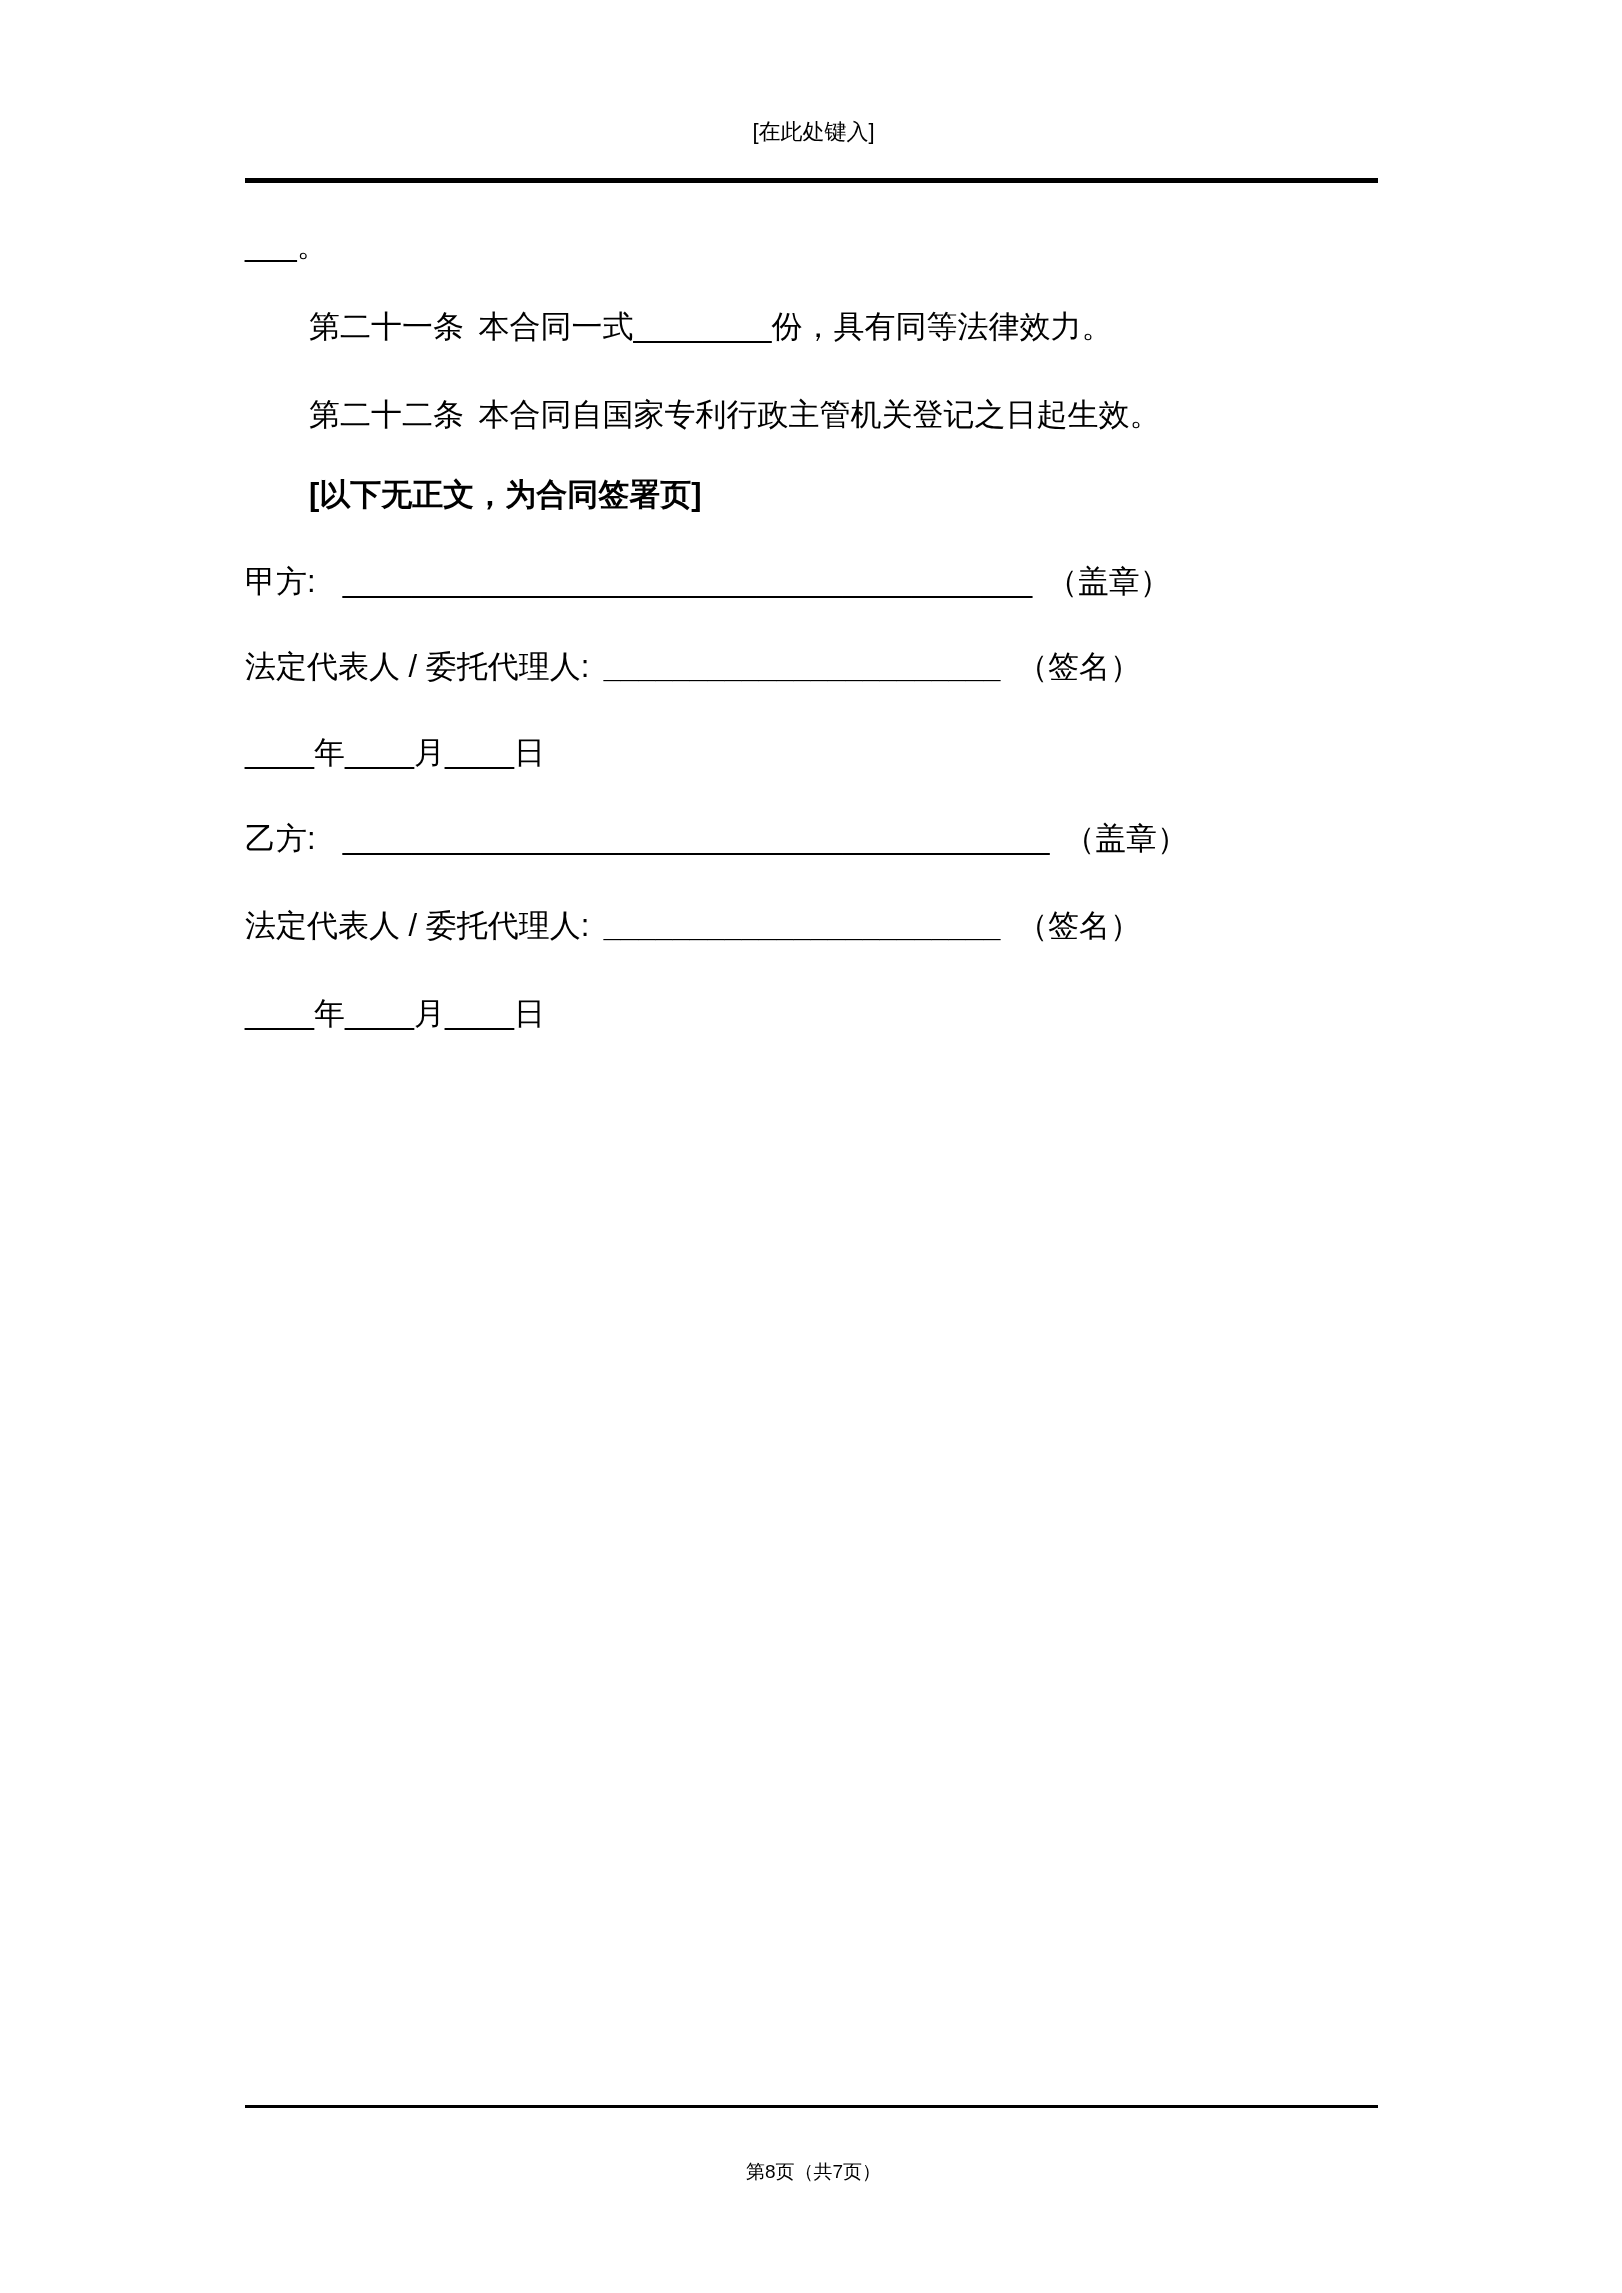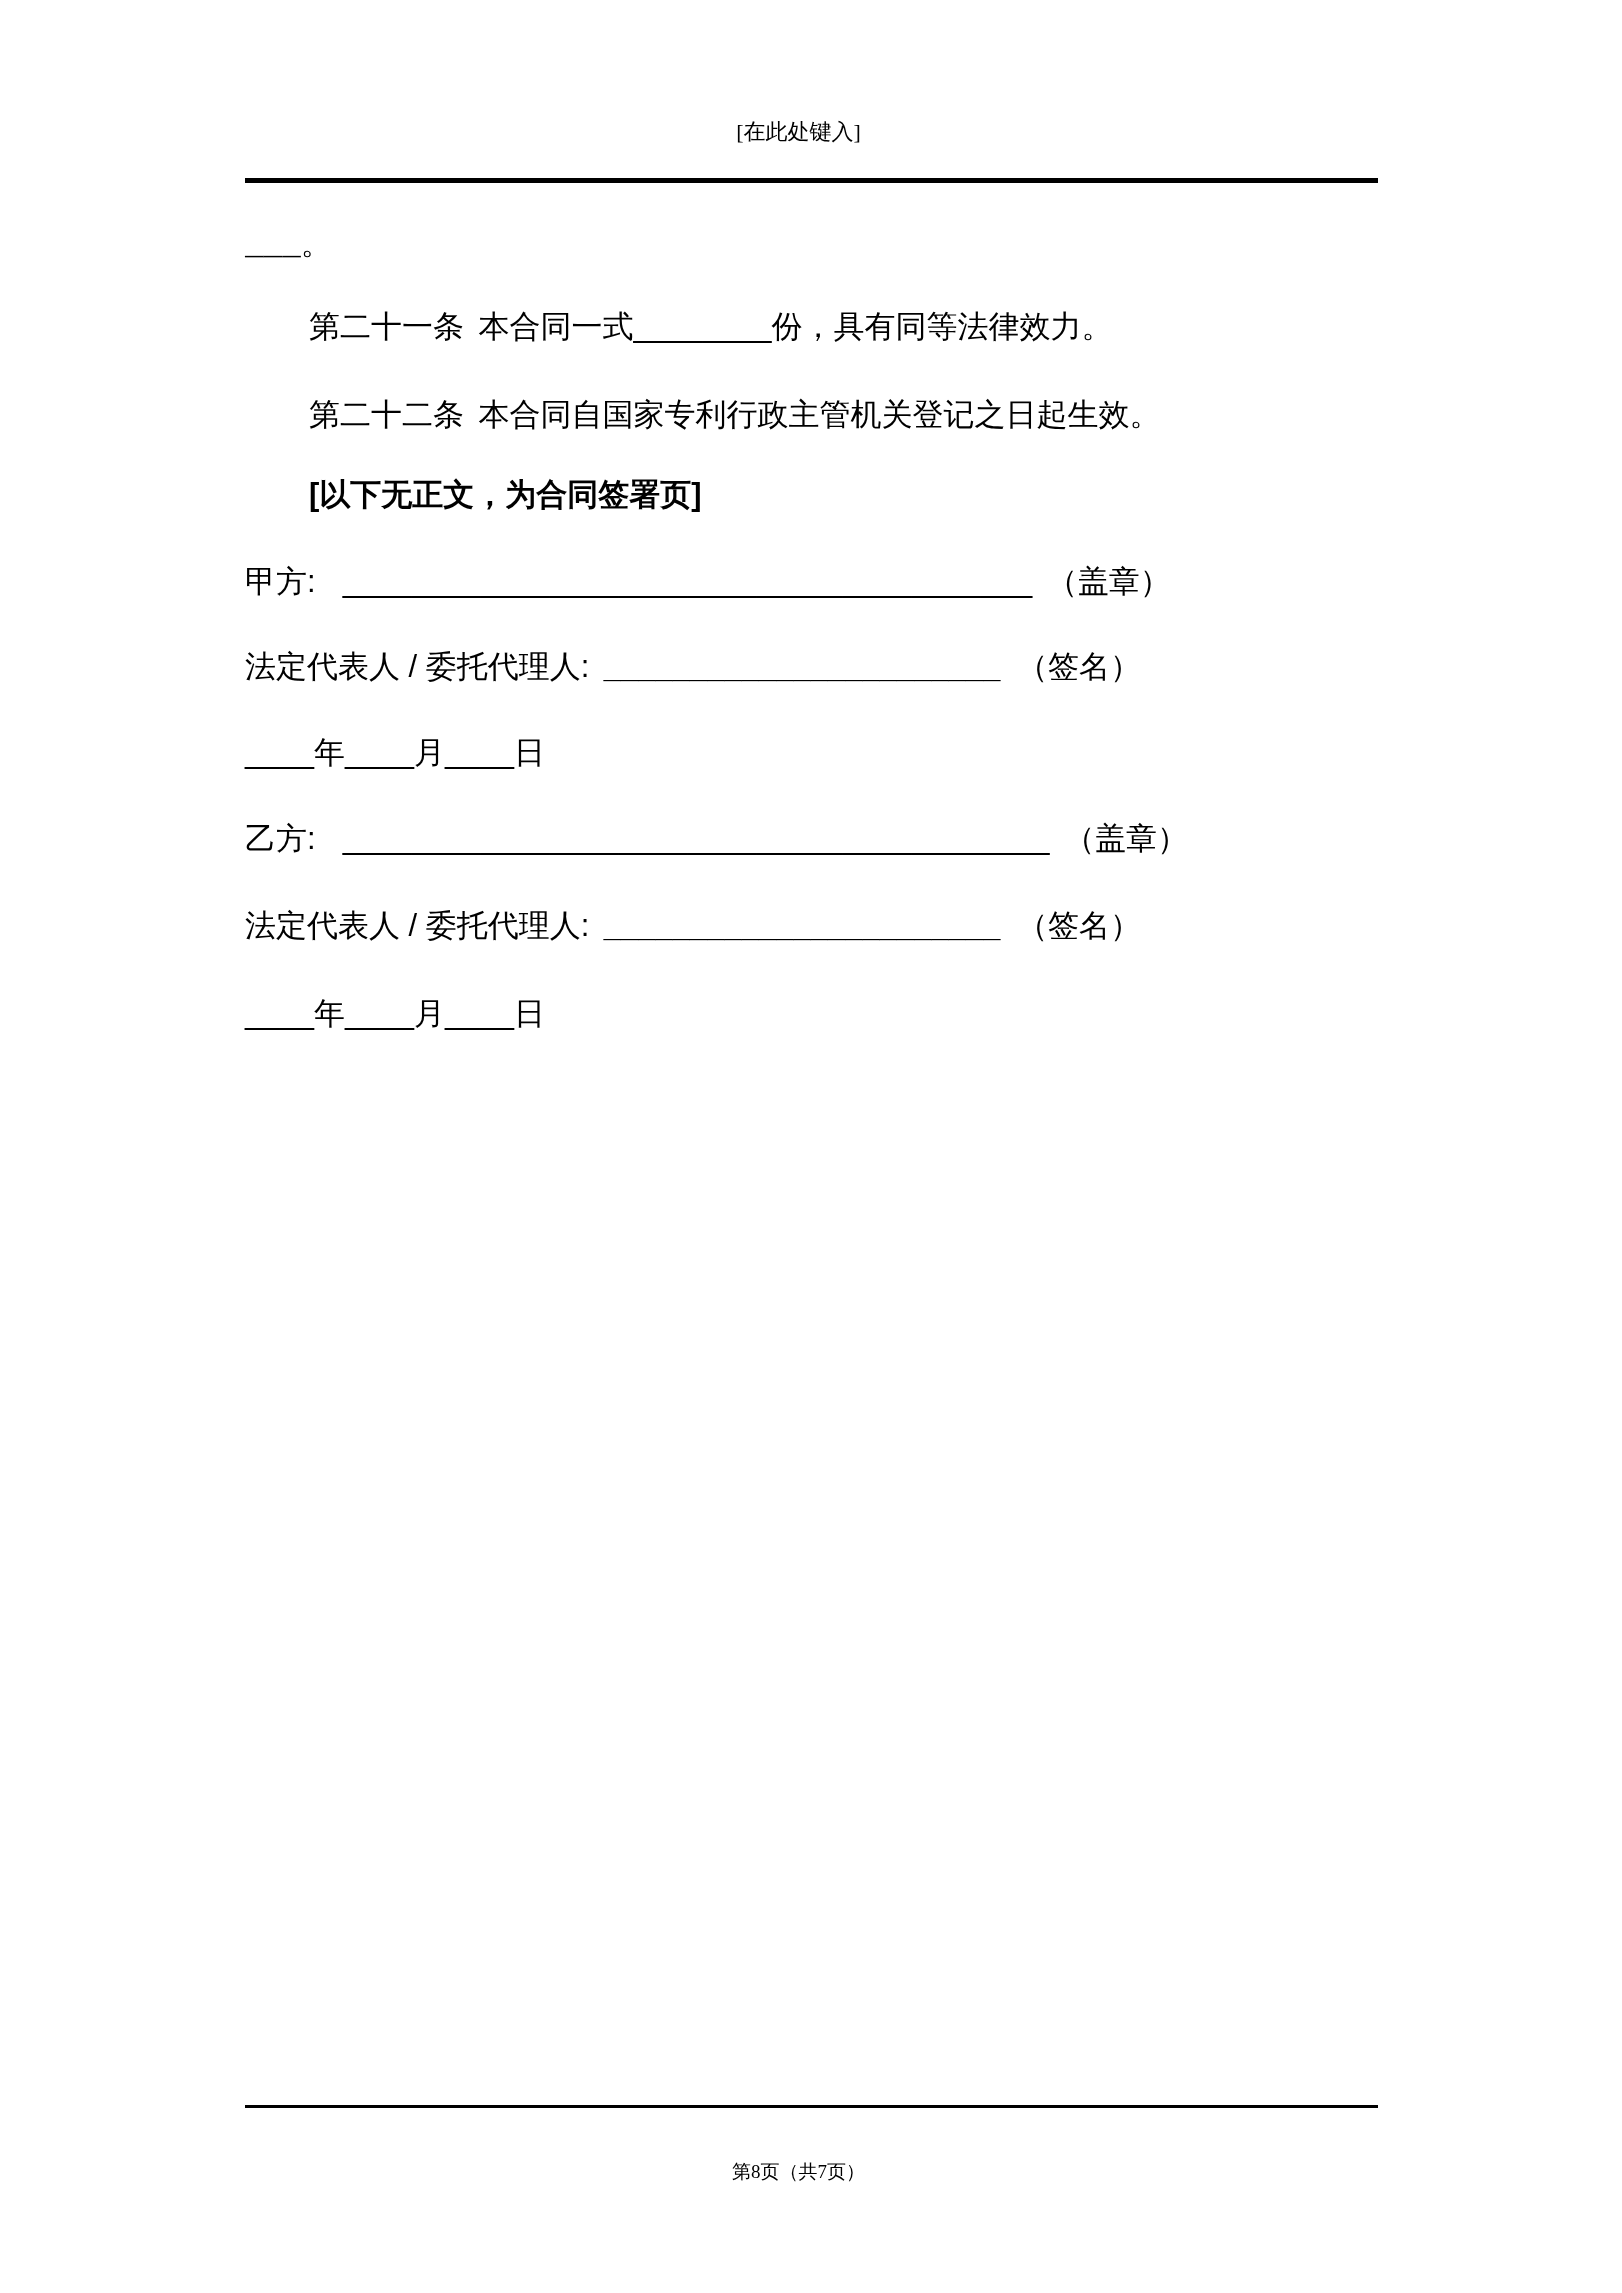"[在此处键入]" .hf-text { font-family: Liberation Serif, serif -> Liberation Sans, sans-serif; left: 232px -> 247px }
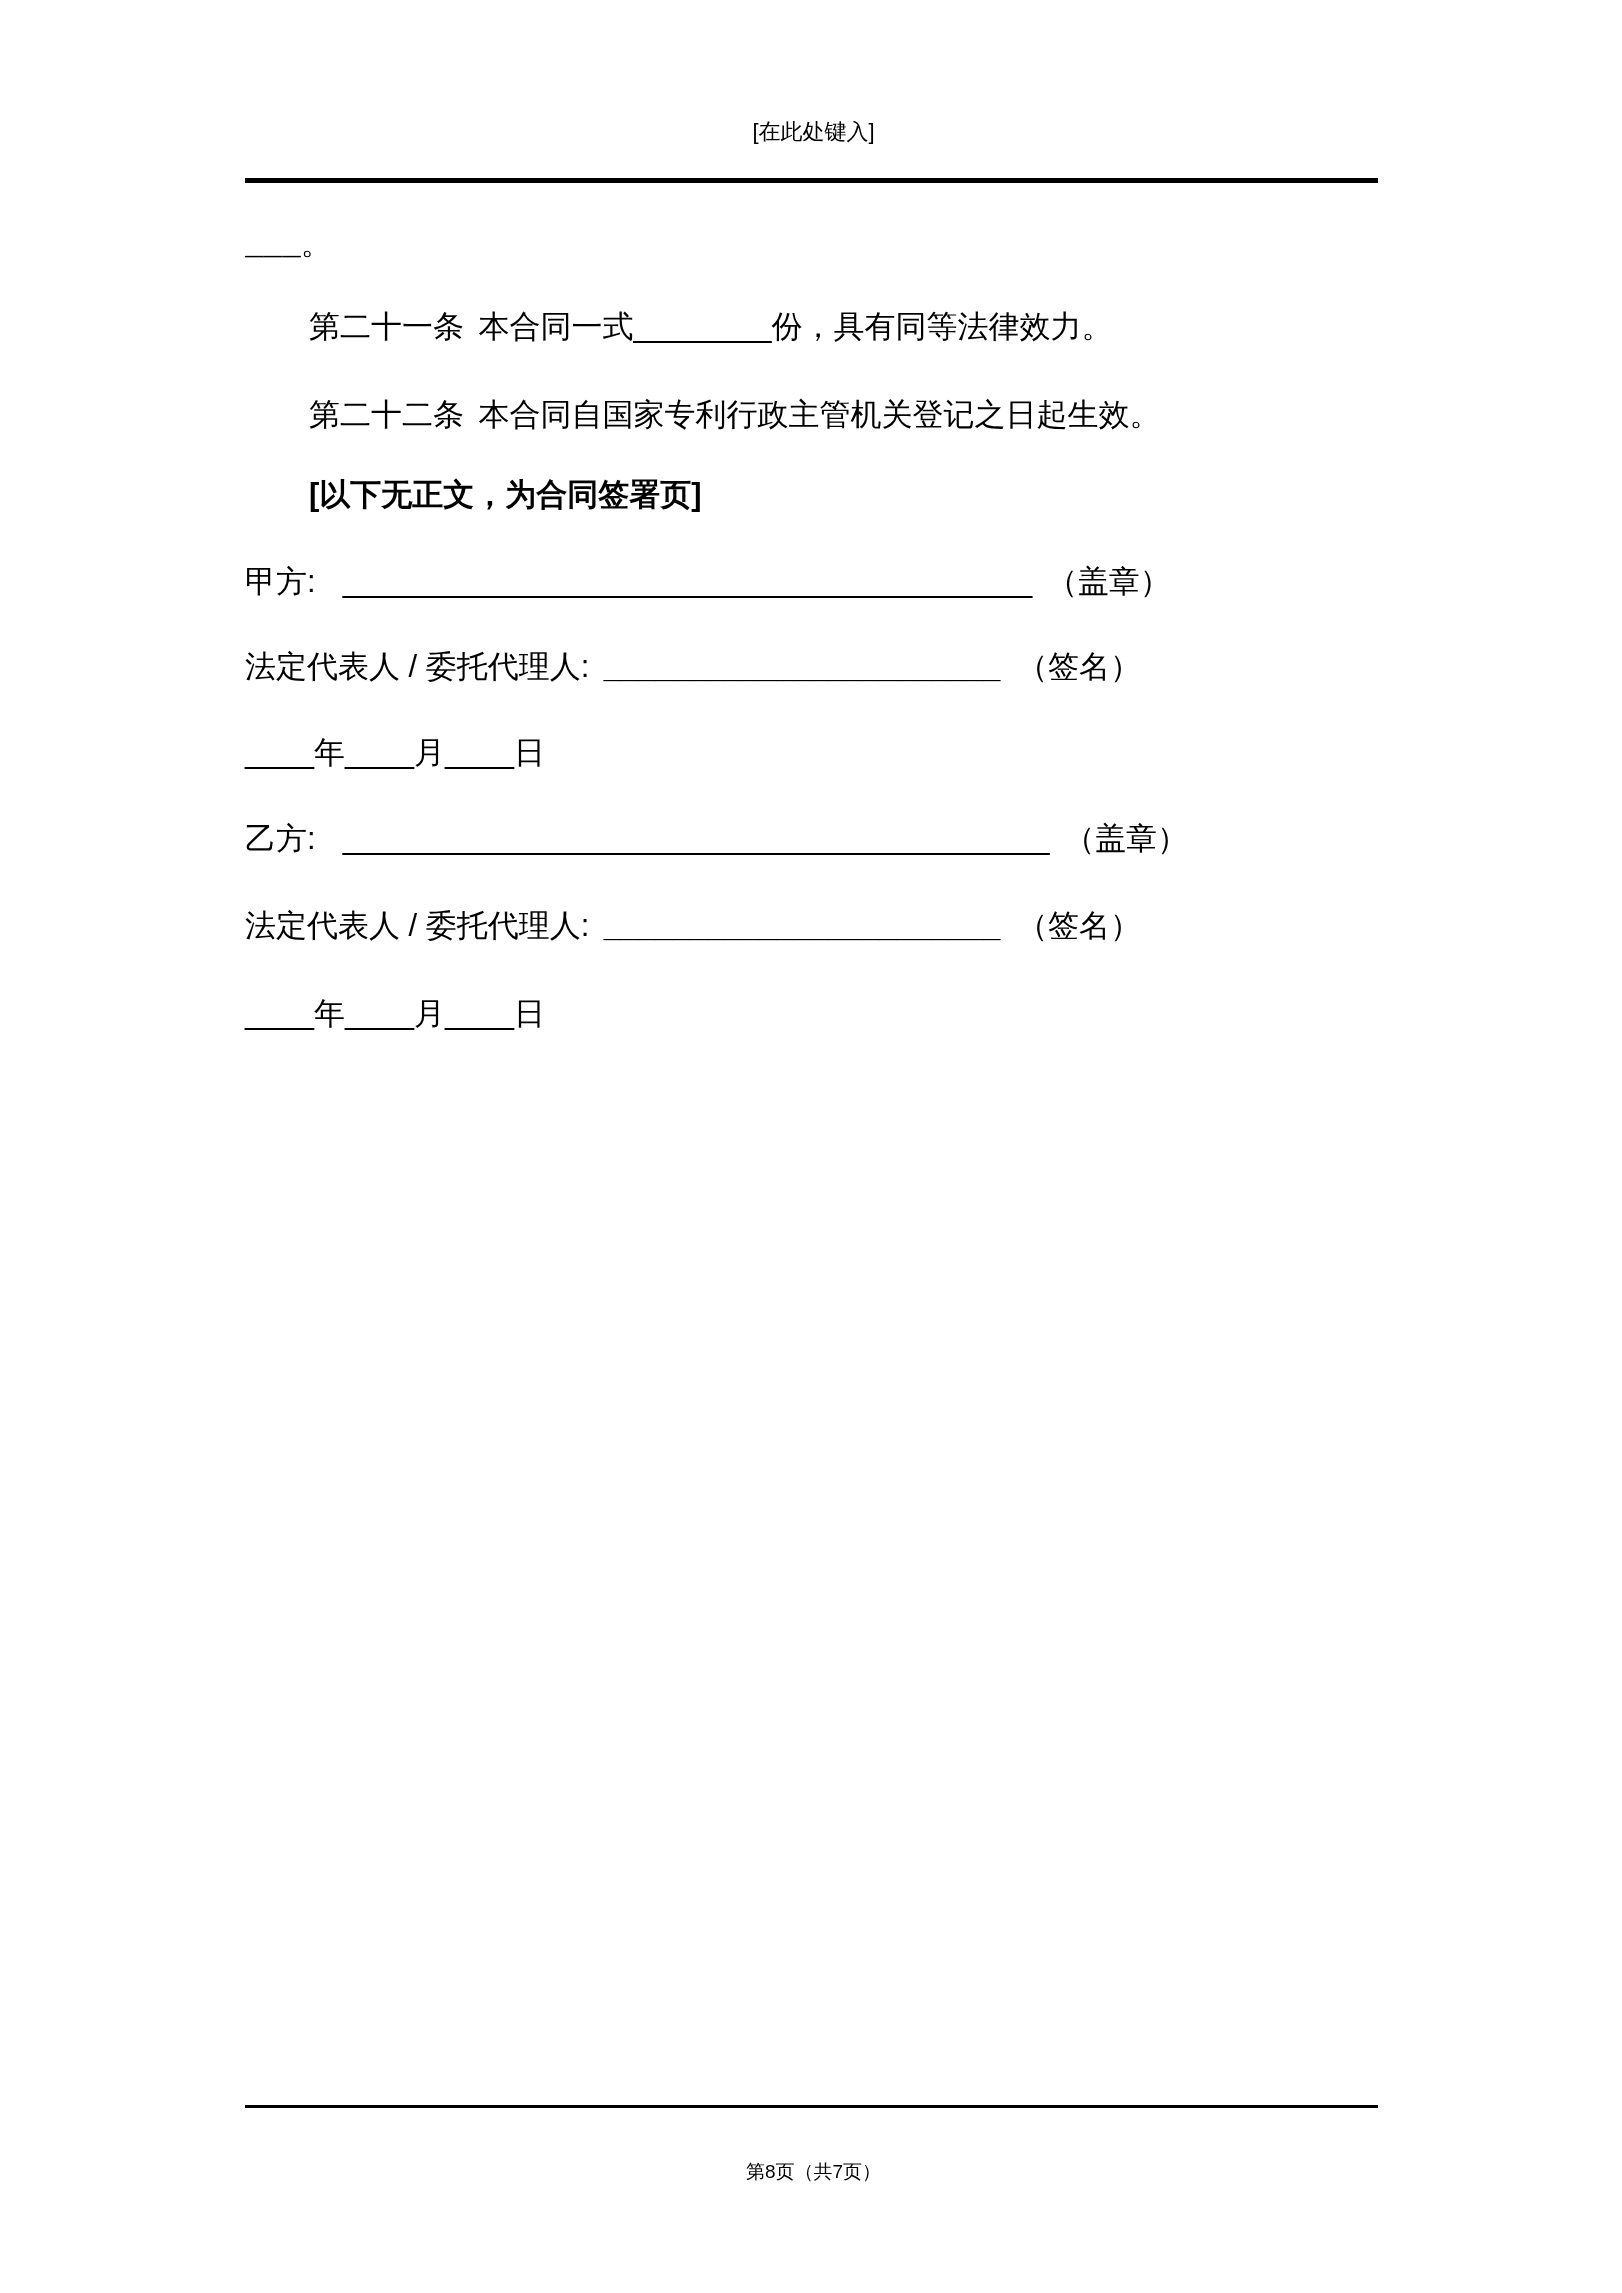"___。" .l-cont { font-family: Liberation Mono, monospace -> none }
